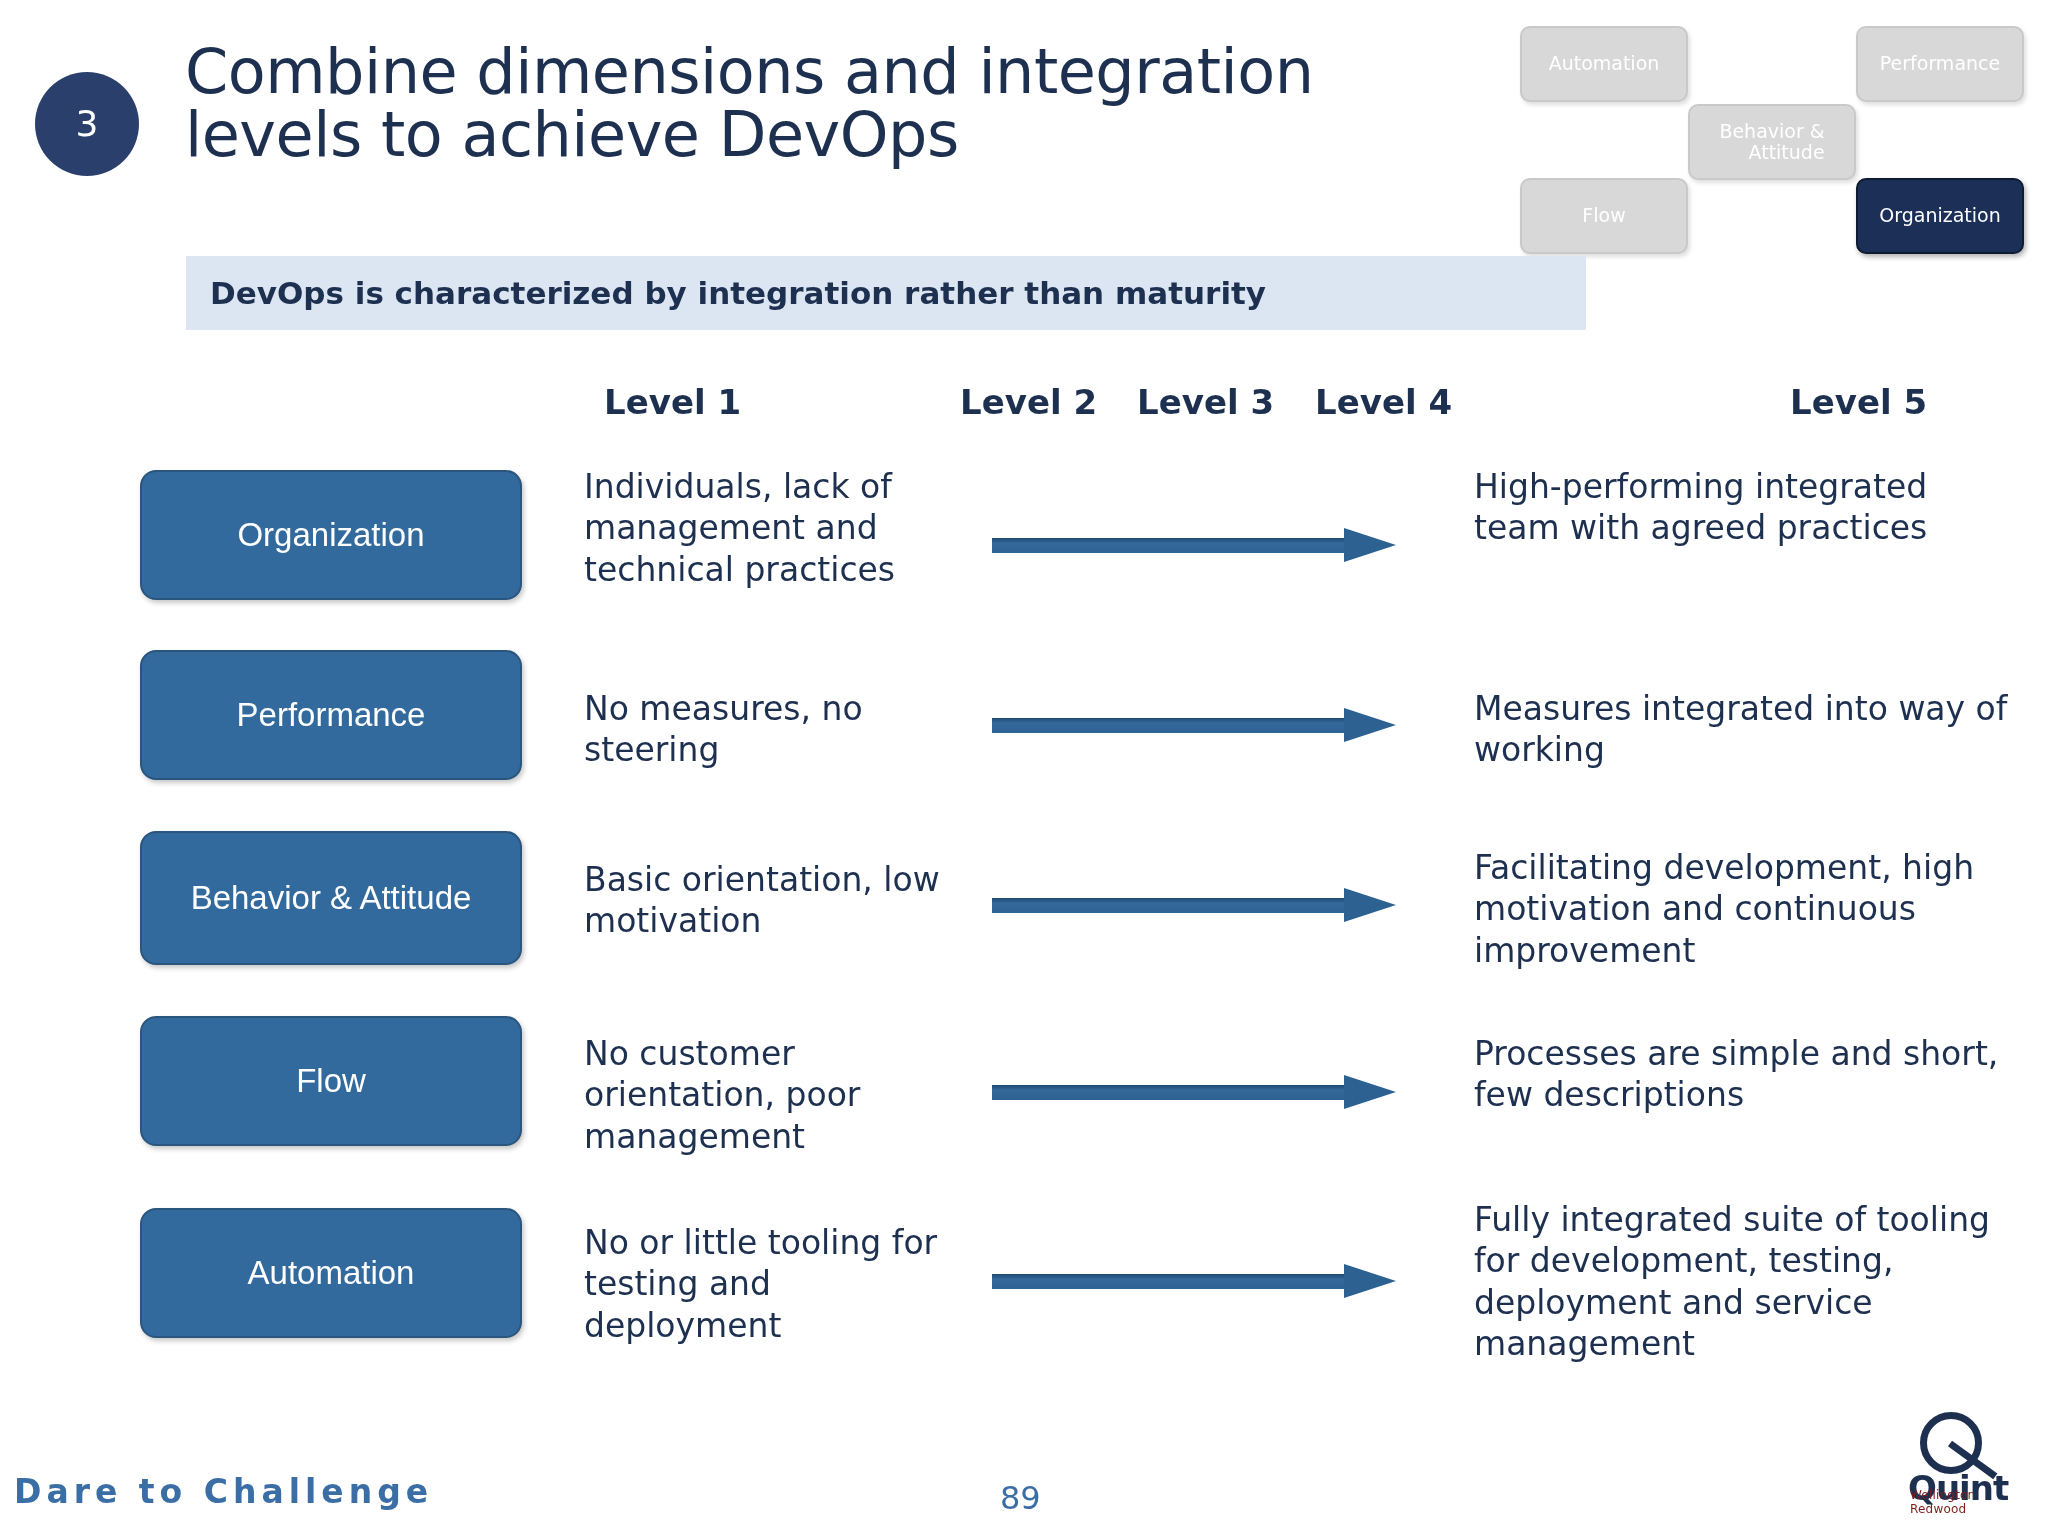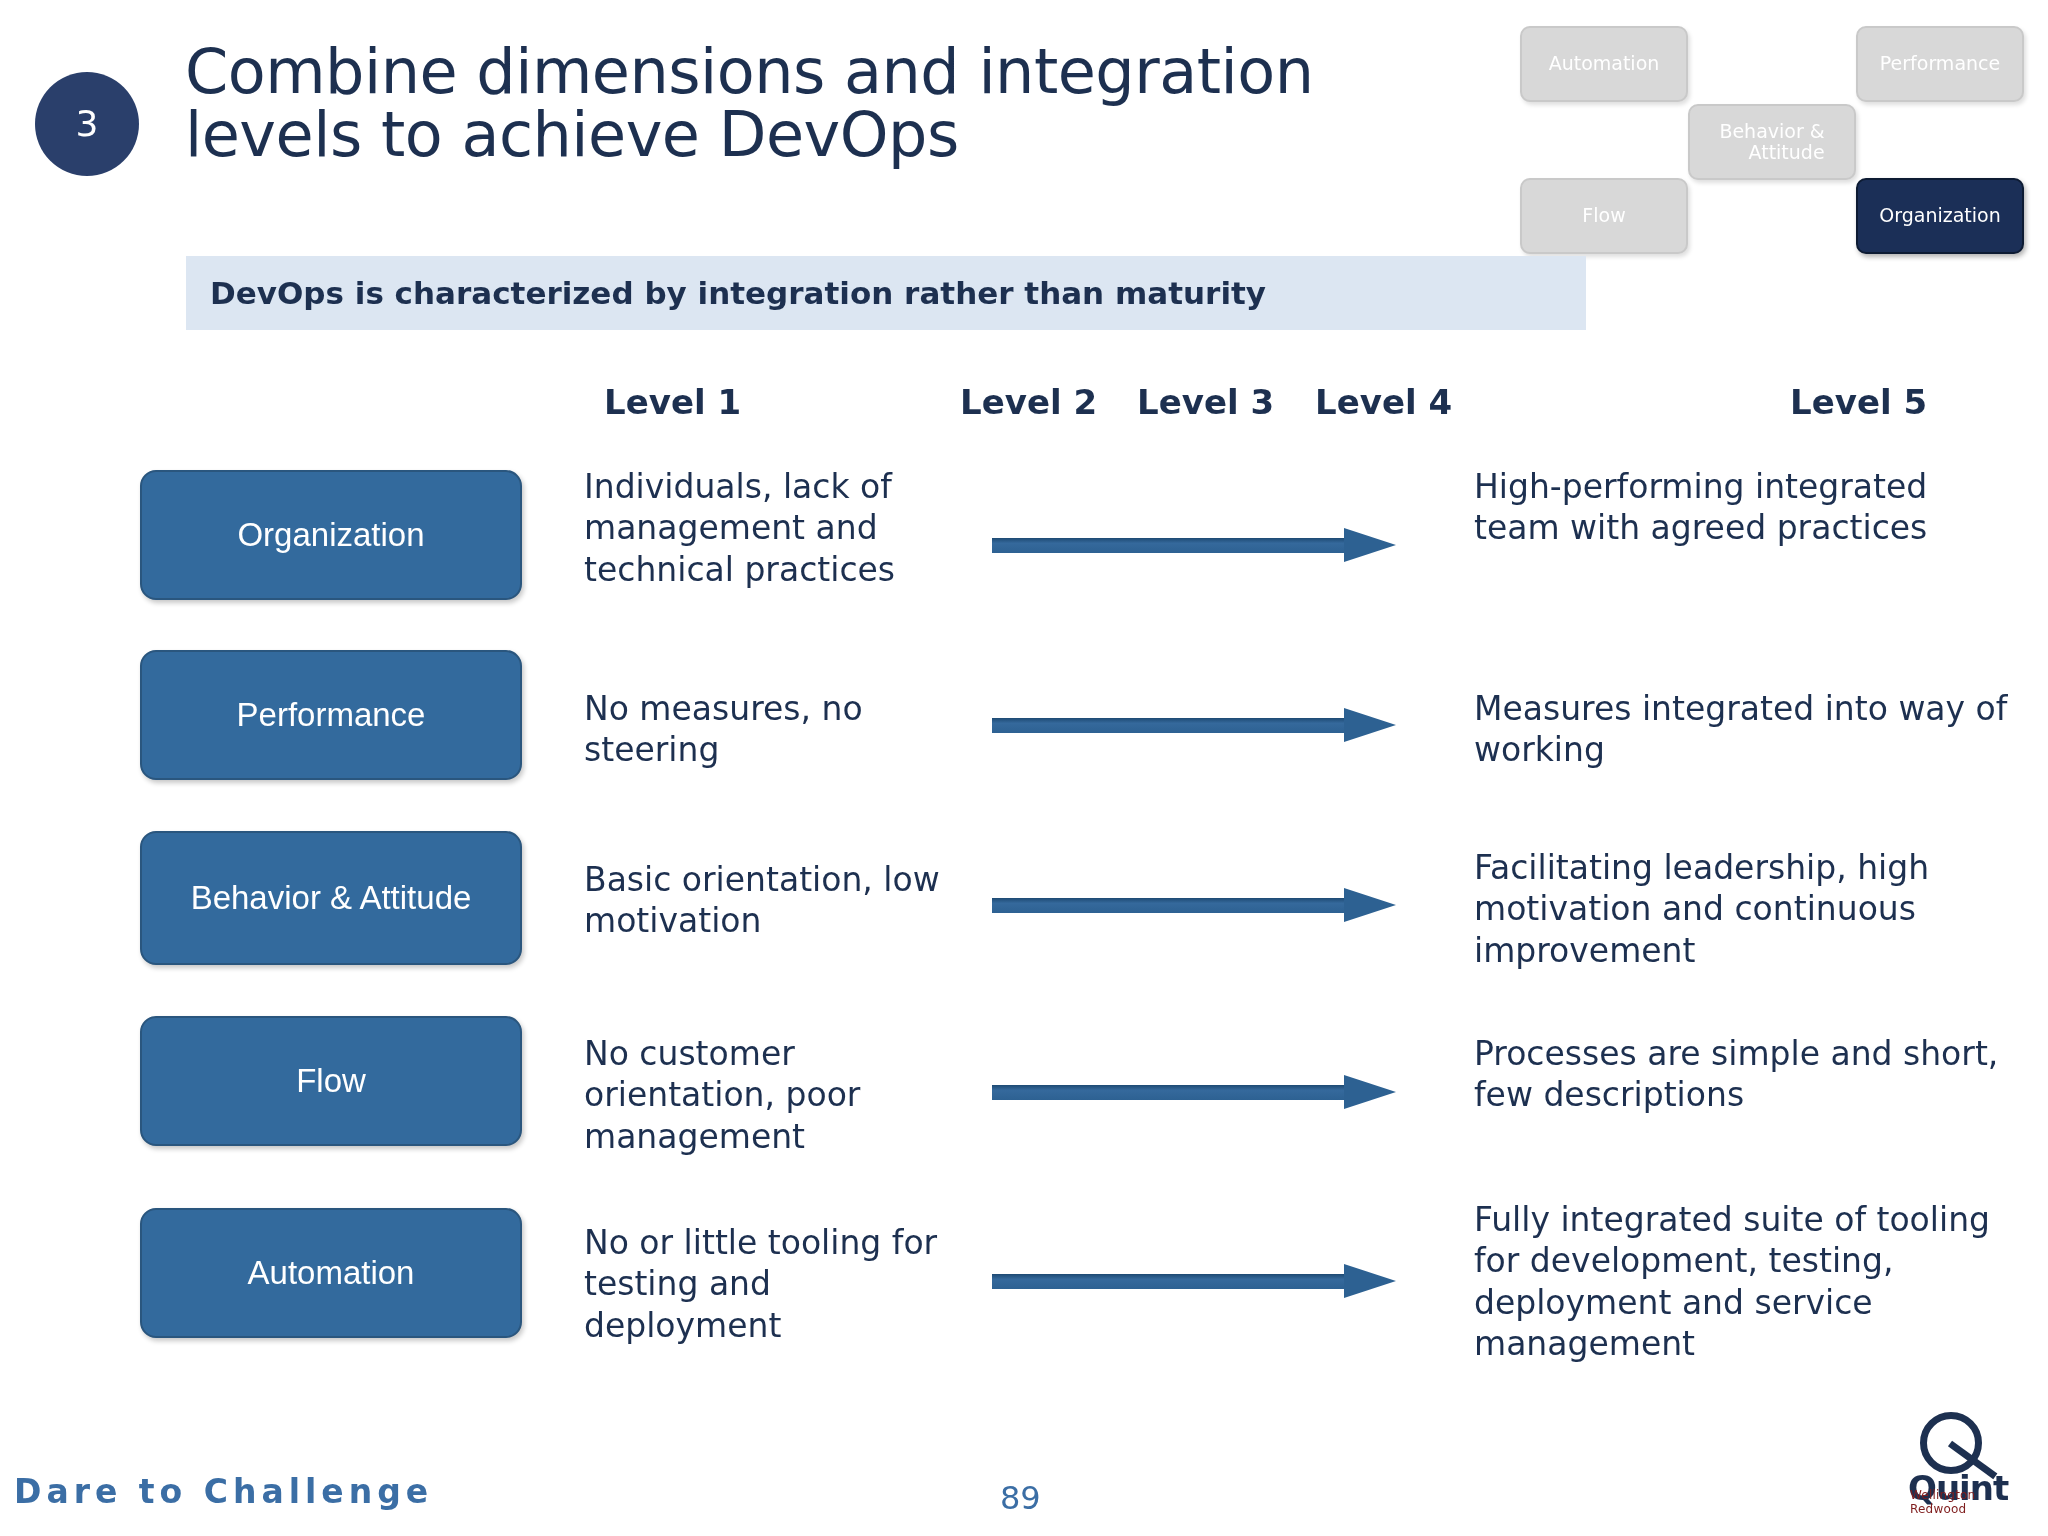"Facilitating leadership, high motivation" div.level5-text { text: leadership -> development }
